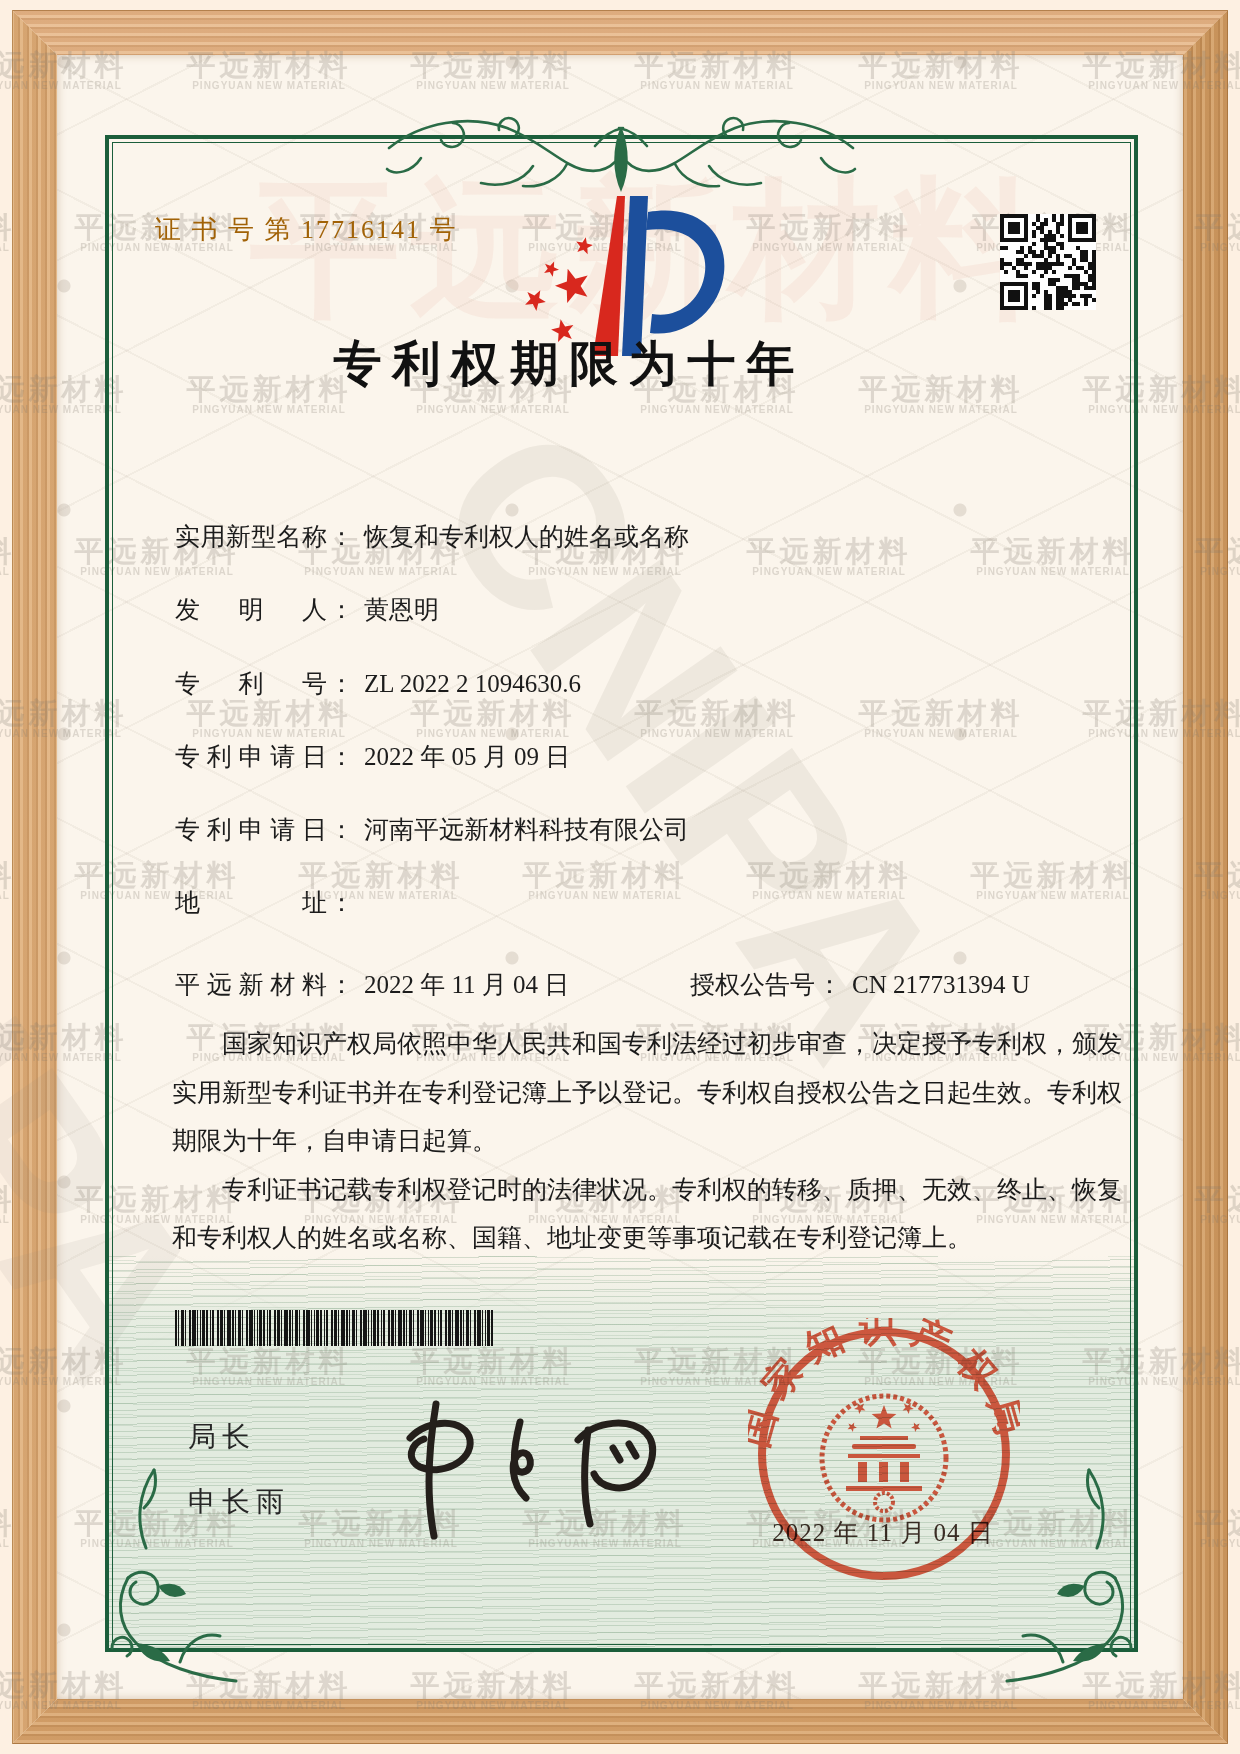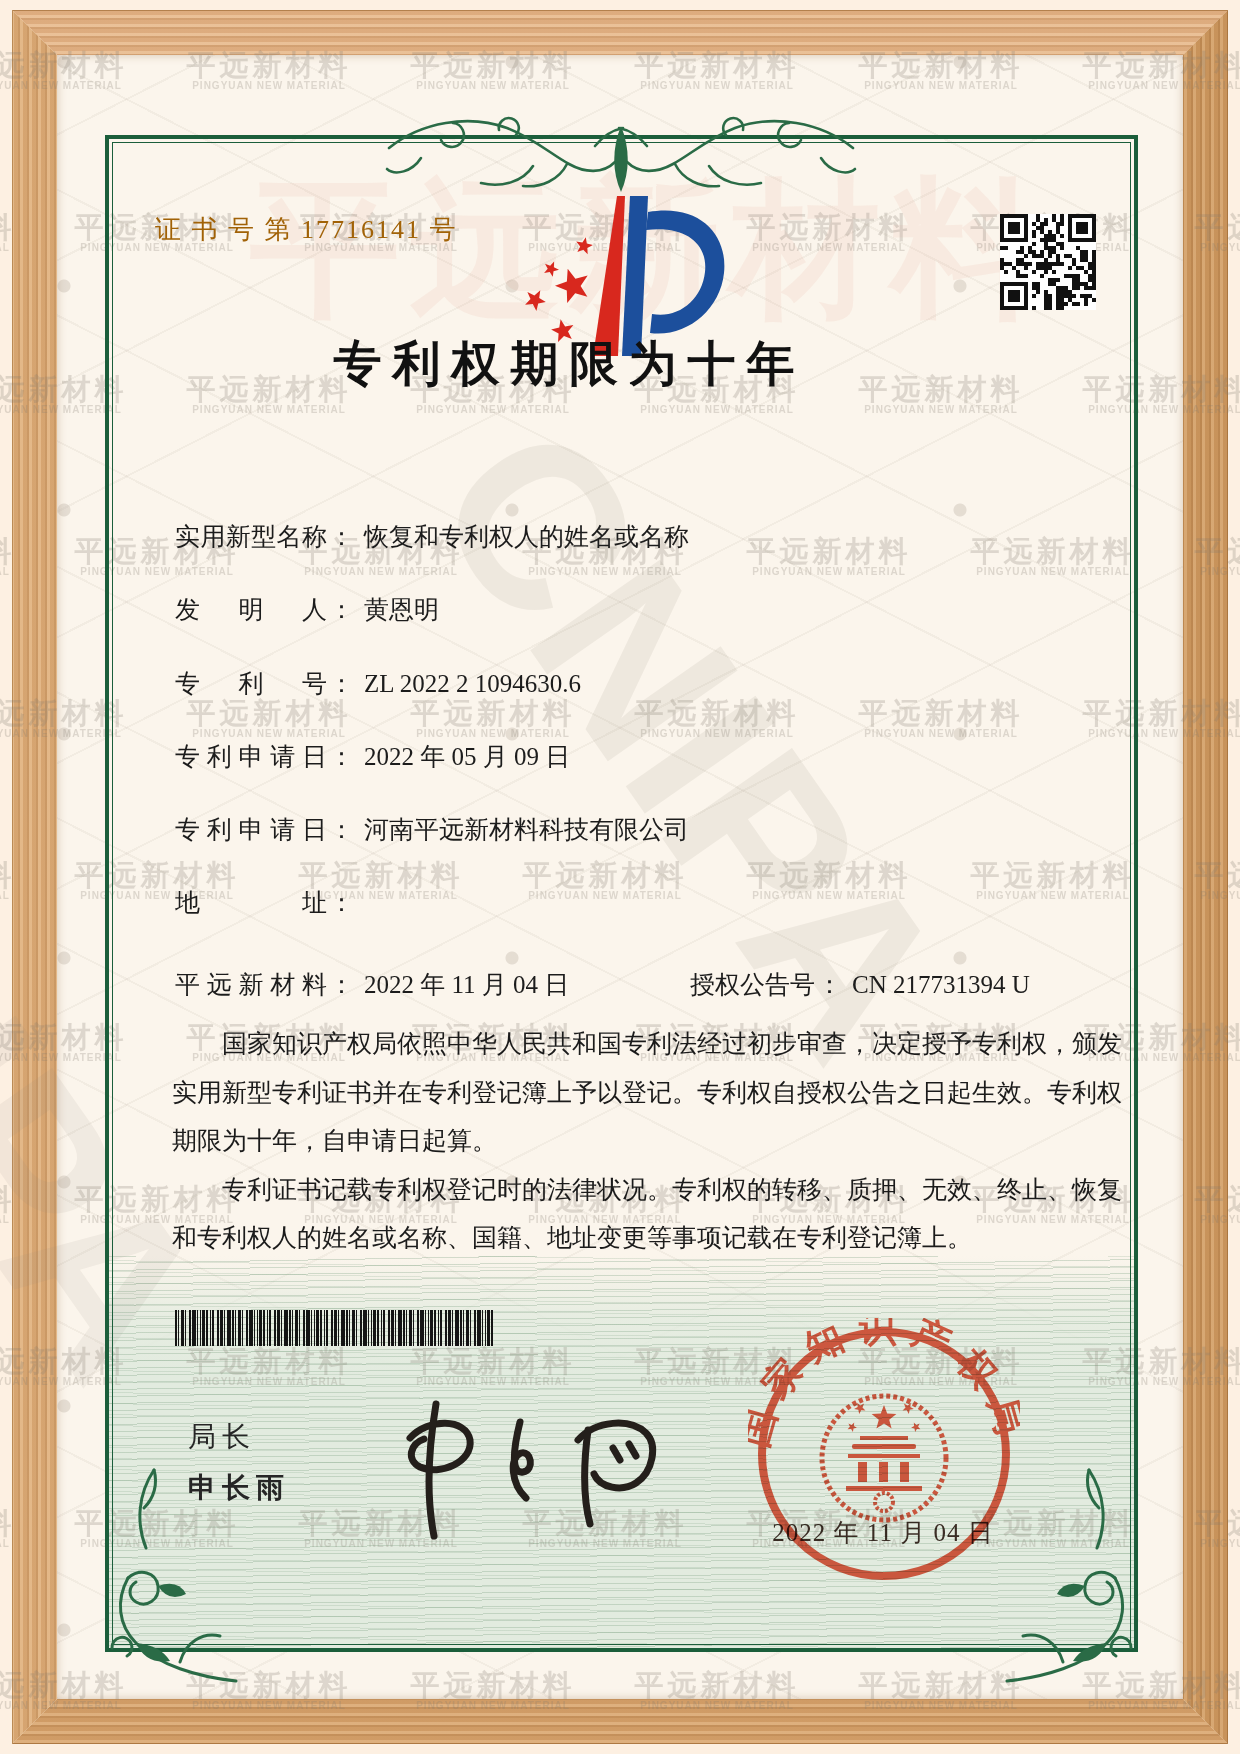"申长雨" .signer .name { font-weight: bold -> none; margin-top: 13px -> 27px }
